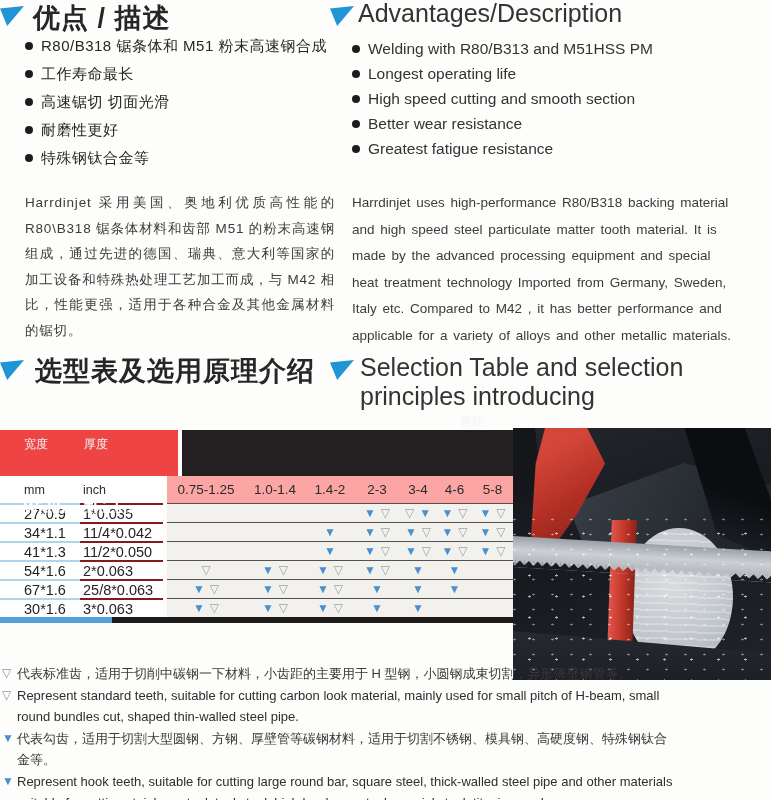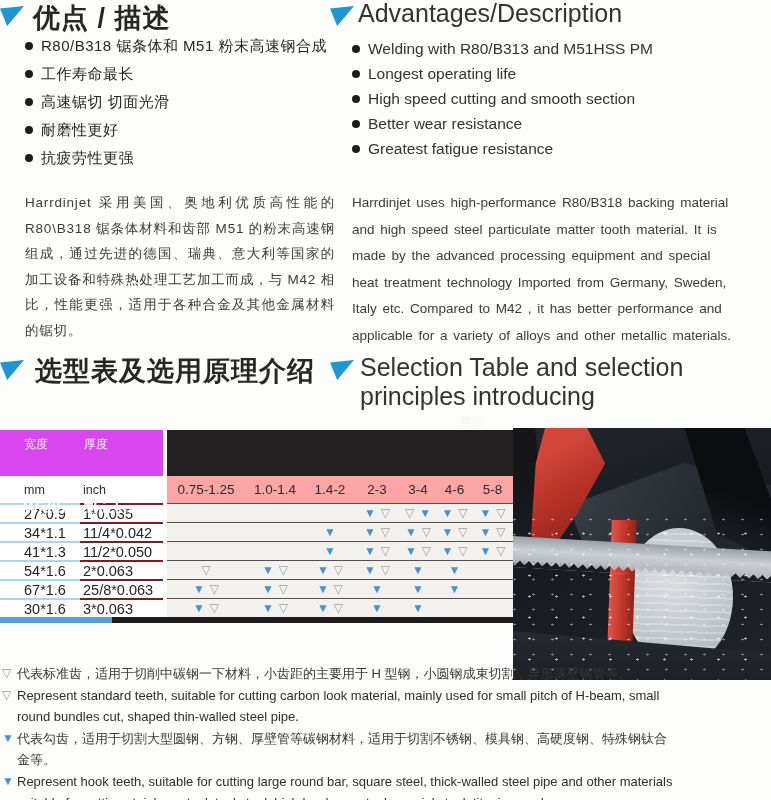"抗疲劳性更强" span { text: 抗疲劳性更强 -> 特殊钢钛合金等 }
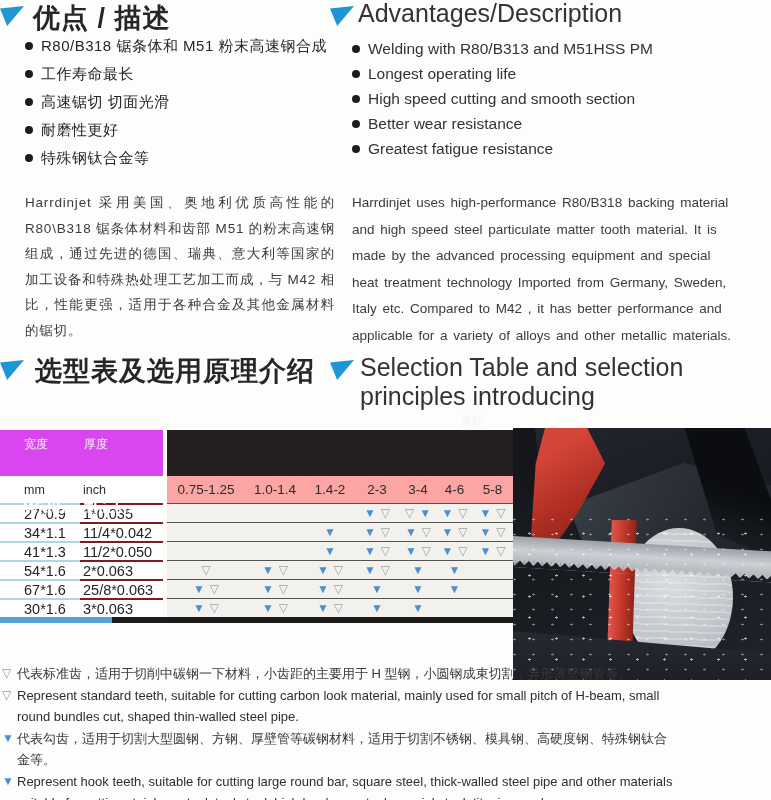"宽度" .tbl-header .hl { background: #d946ef -> #ef4444; width: 163px -> 178px }
